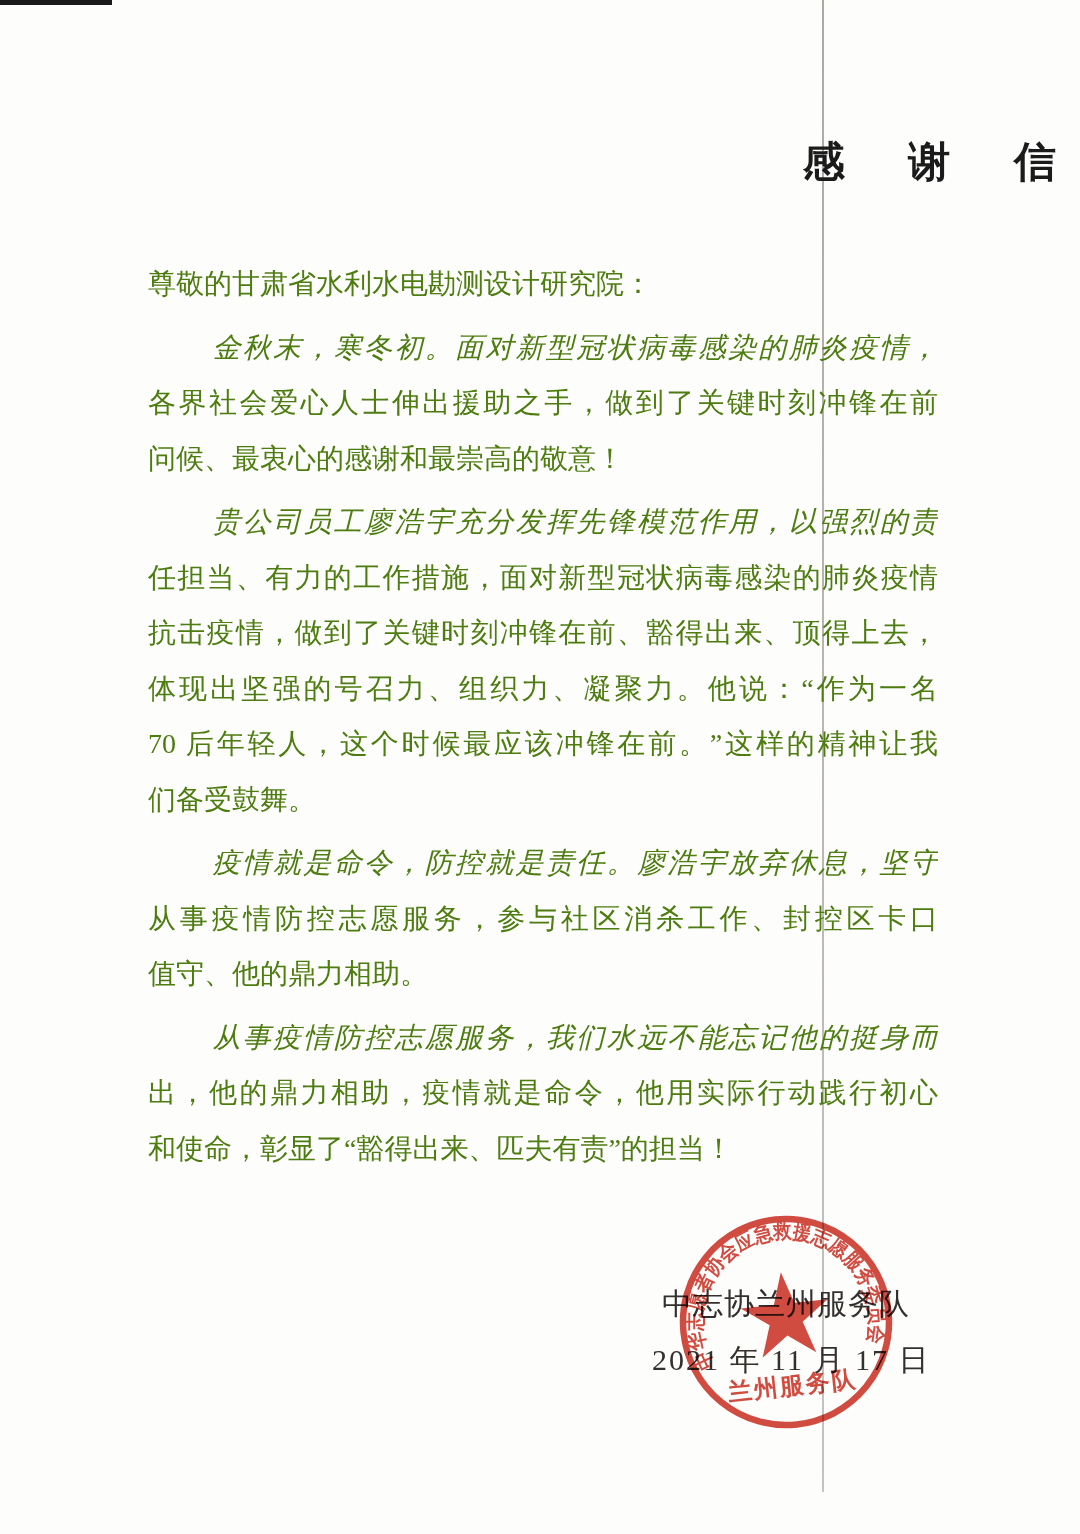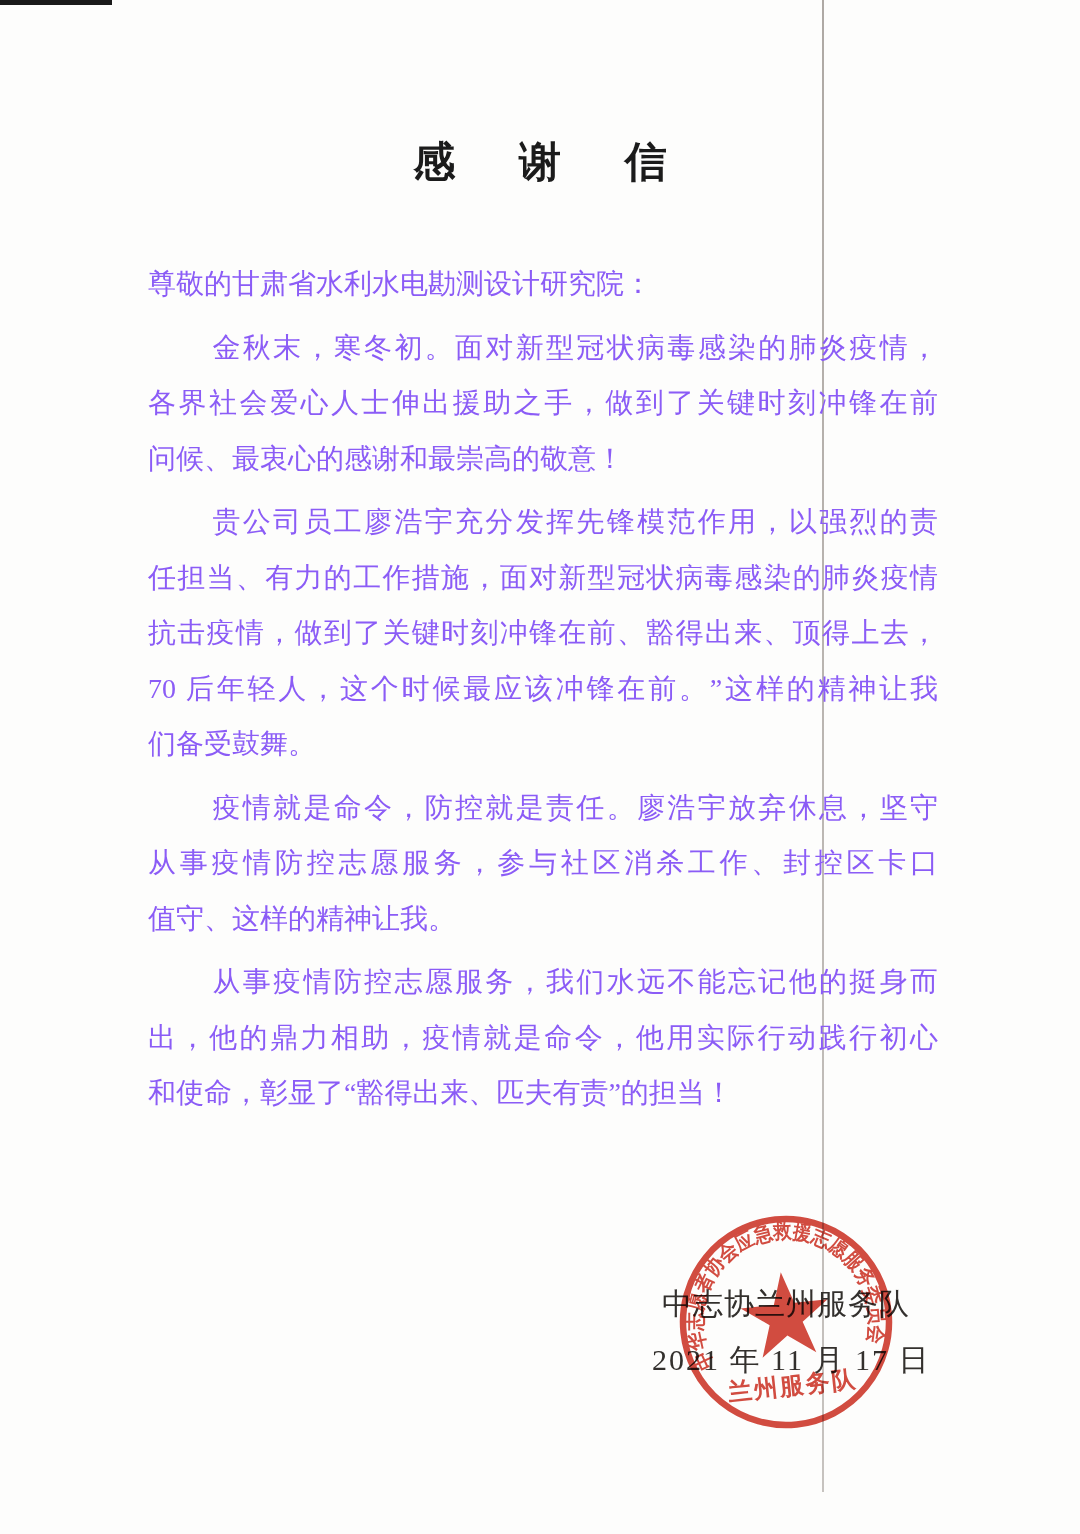"感 谢 信" .title { text-align: center -> right }
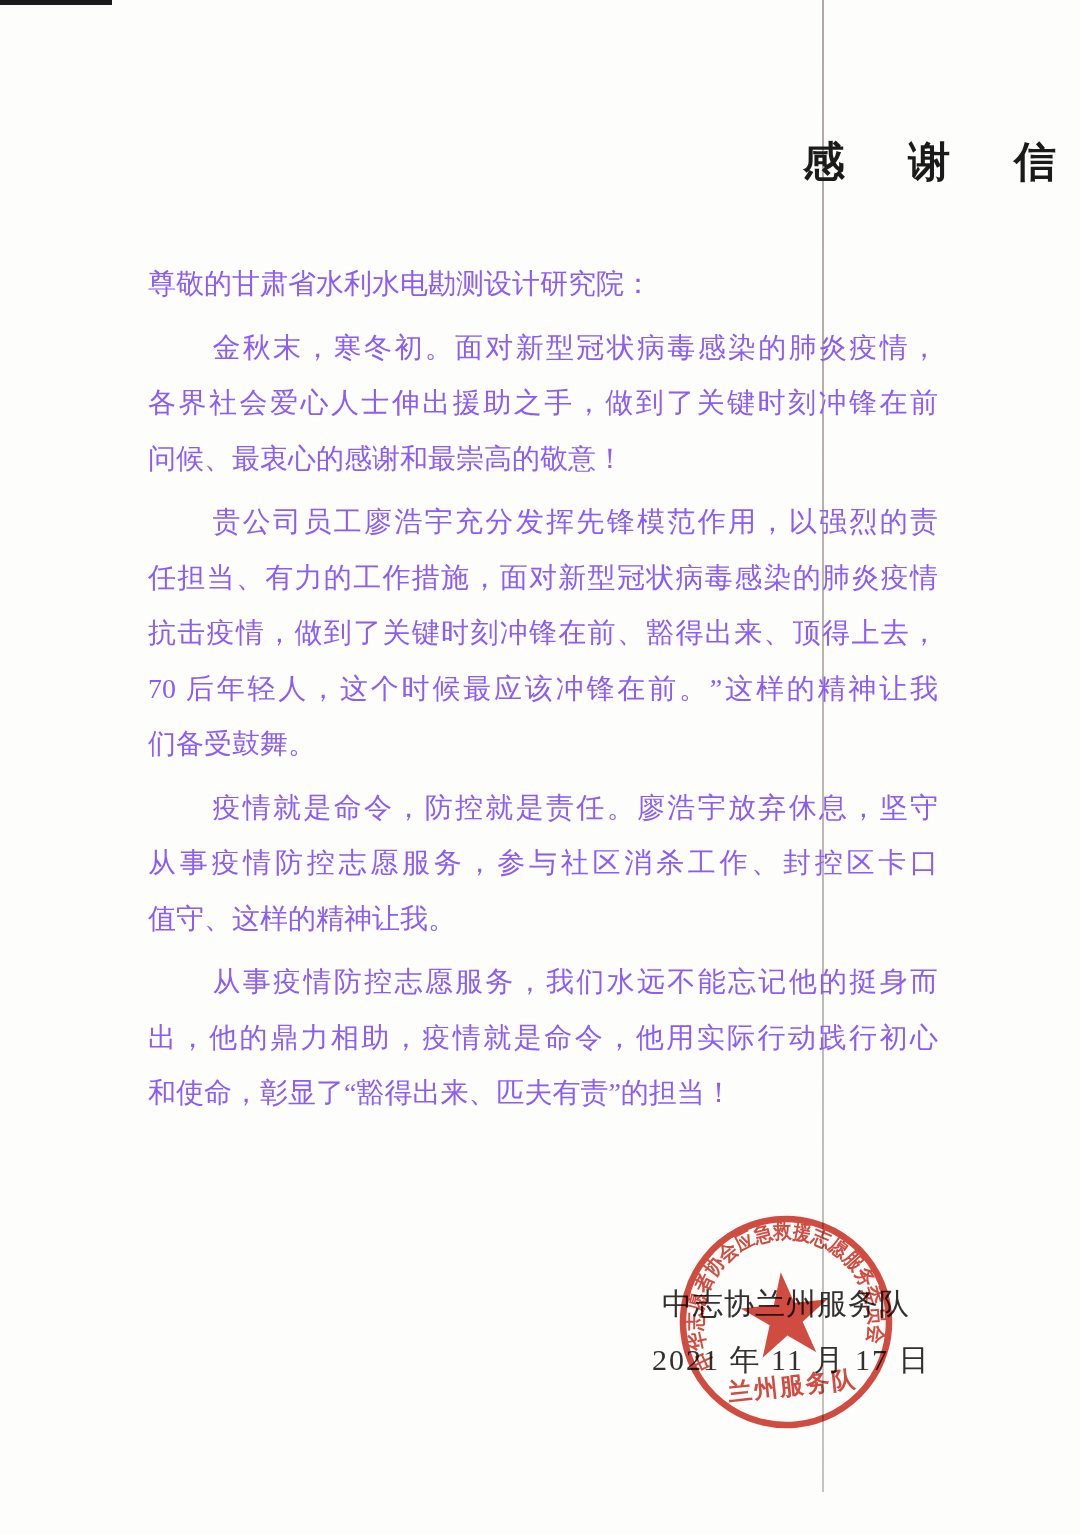"尊敬的甘肃省水利水电勘测设计研究院：" .letter-body { color: #8b5cf6 -> #4d7c0f }
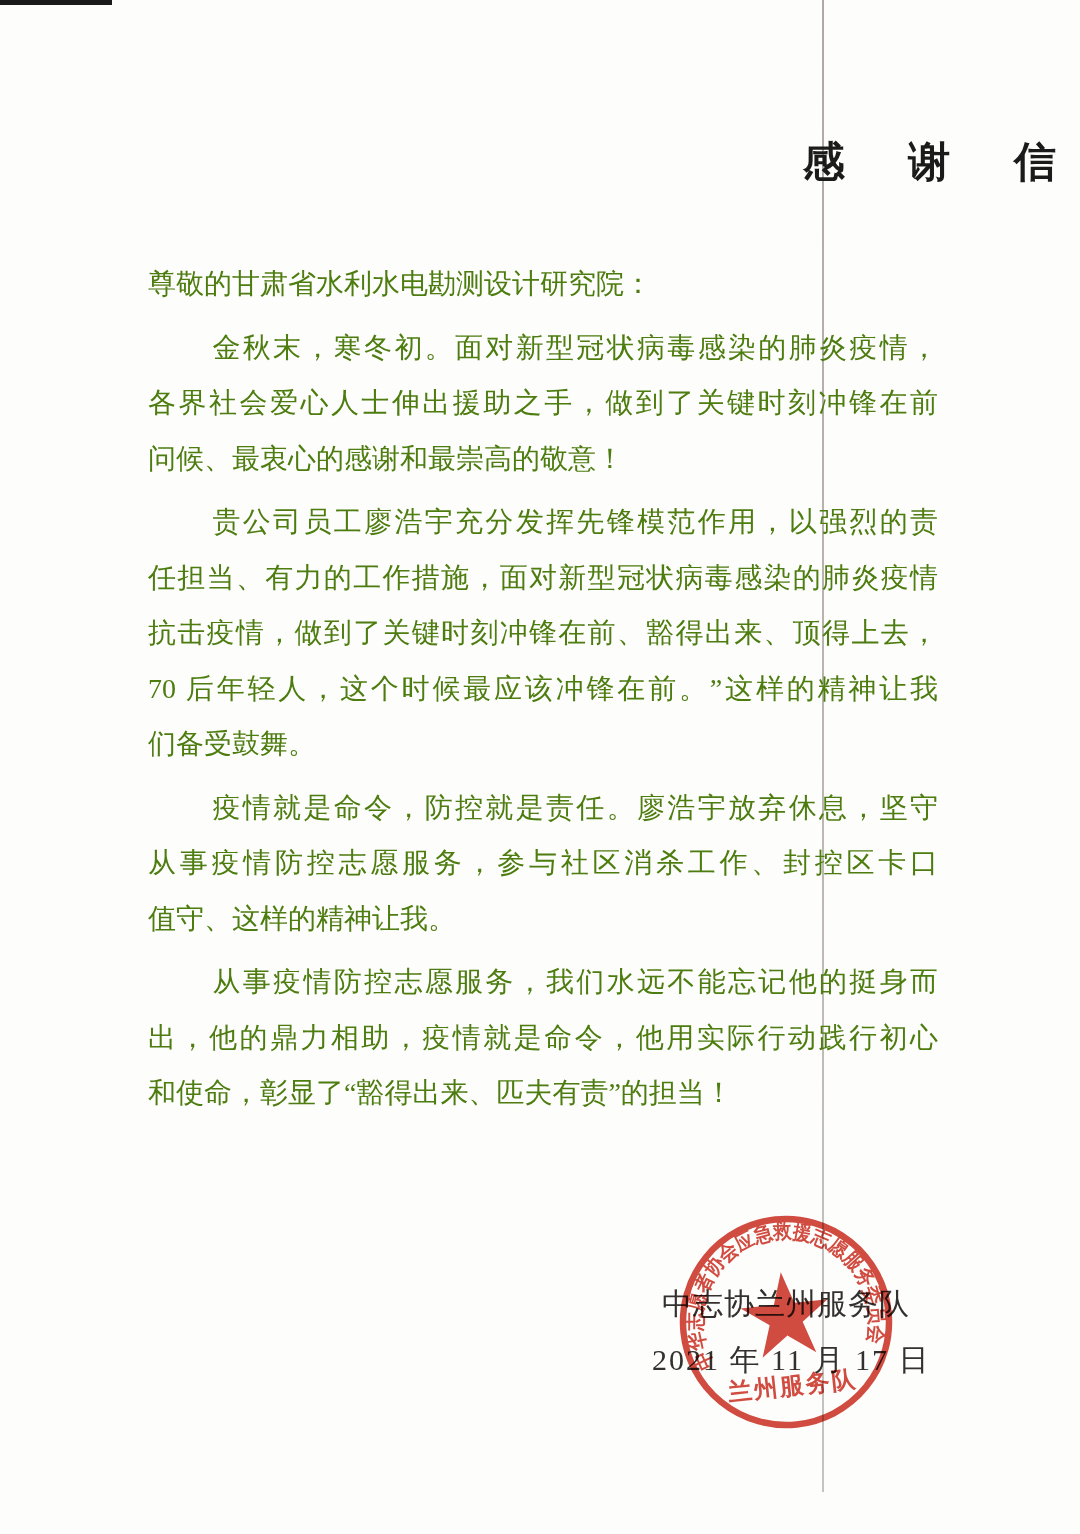"金秋末，寒冬初。面对新型冠状病毒感染的肺炎疫情，" .line.indent { font-style: none -> italic }
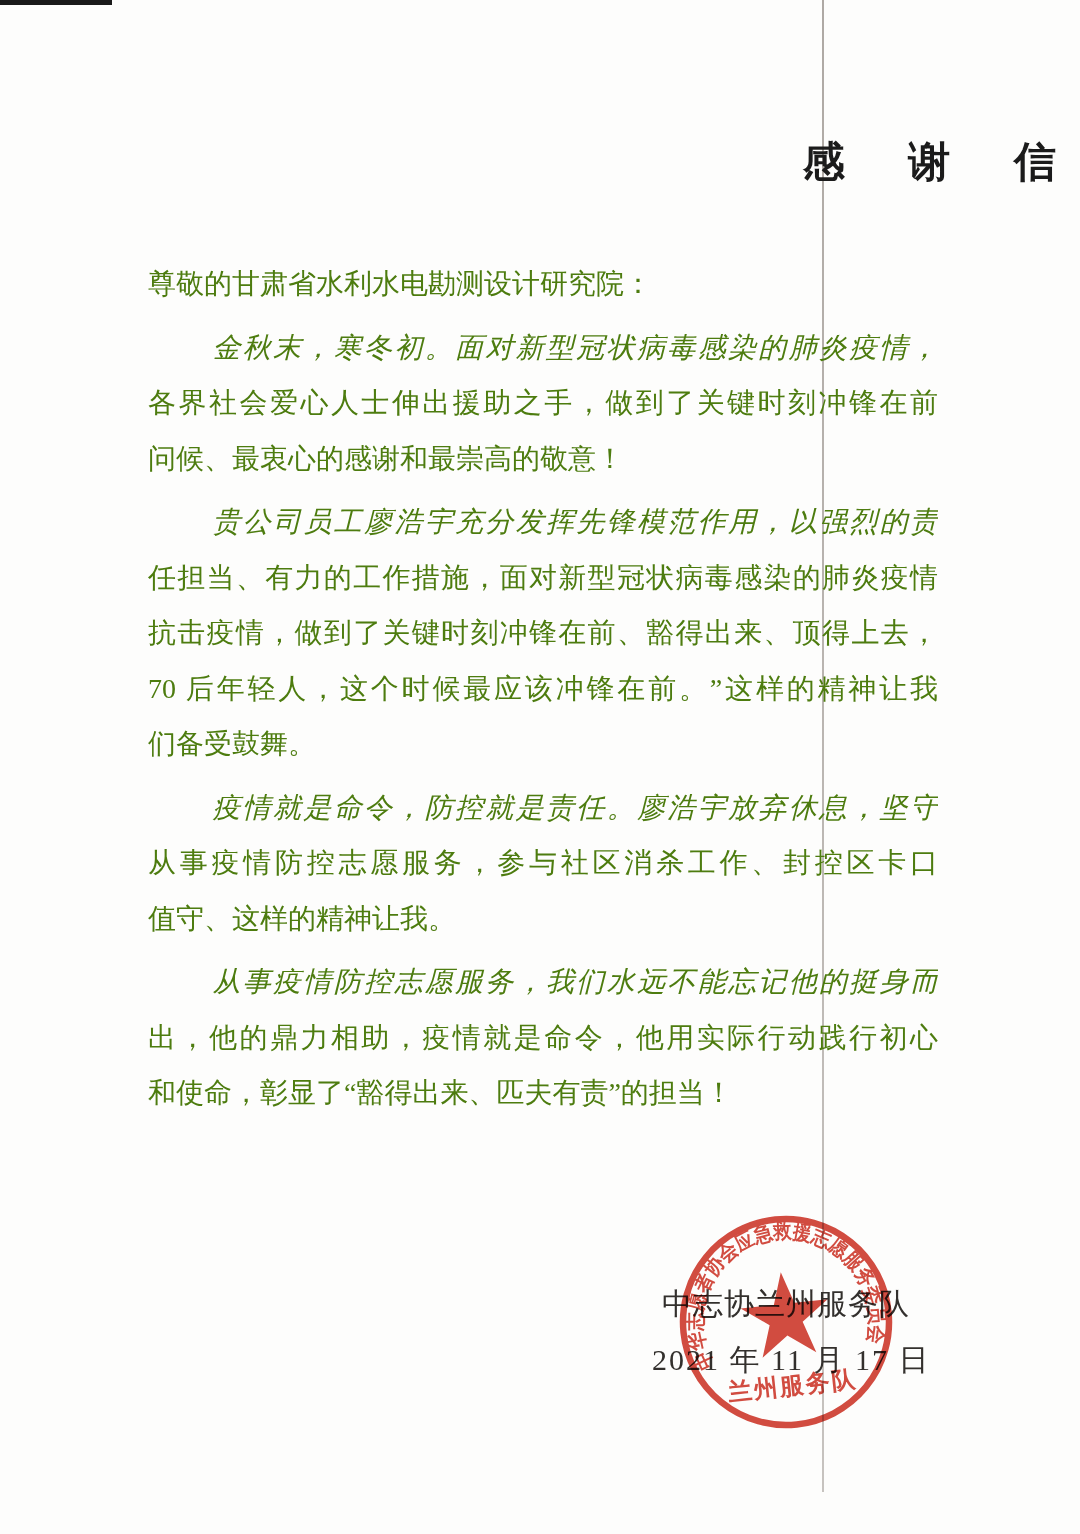"体现出坚强的号召力、组织力、凝聚力。他说：“作为一名" div.line { html: none -> <div>体现出坚强的号召力、组织力、凝聚力。他说：“作为一名</div> }
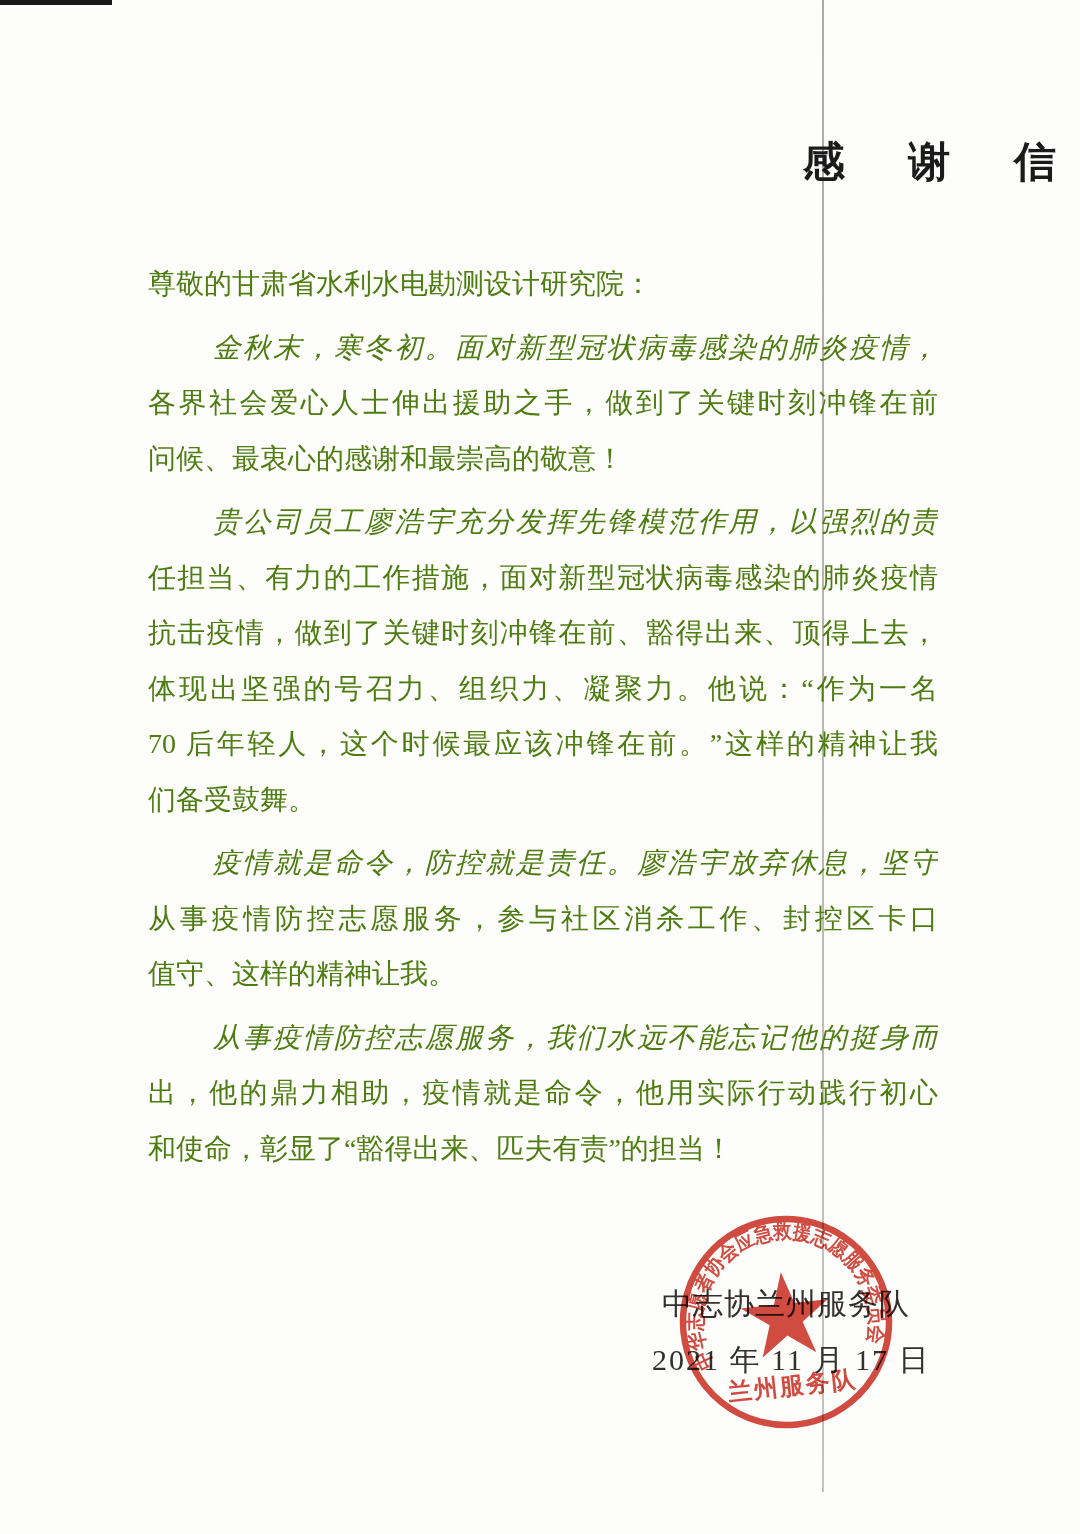"值守、这样的精神让我。" div.line { text: 这样的精神让我 -> 他的鼎力相助 }
